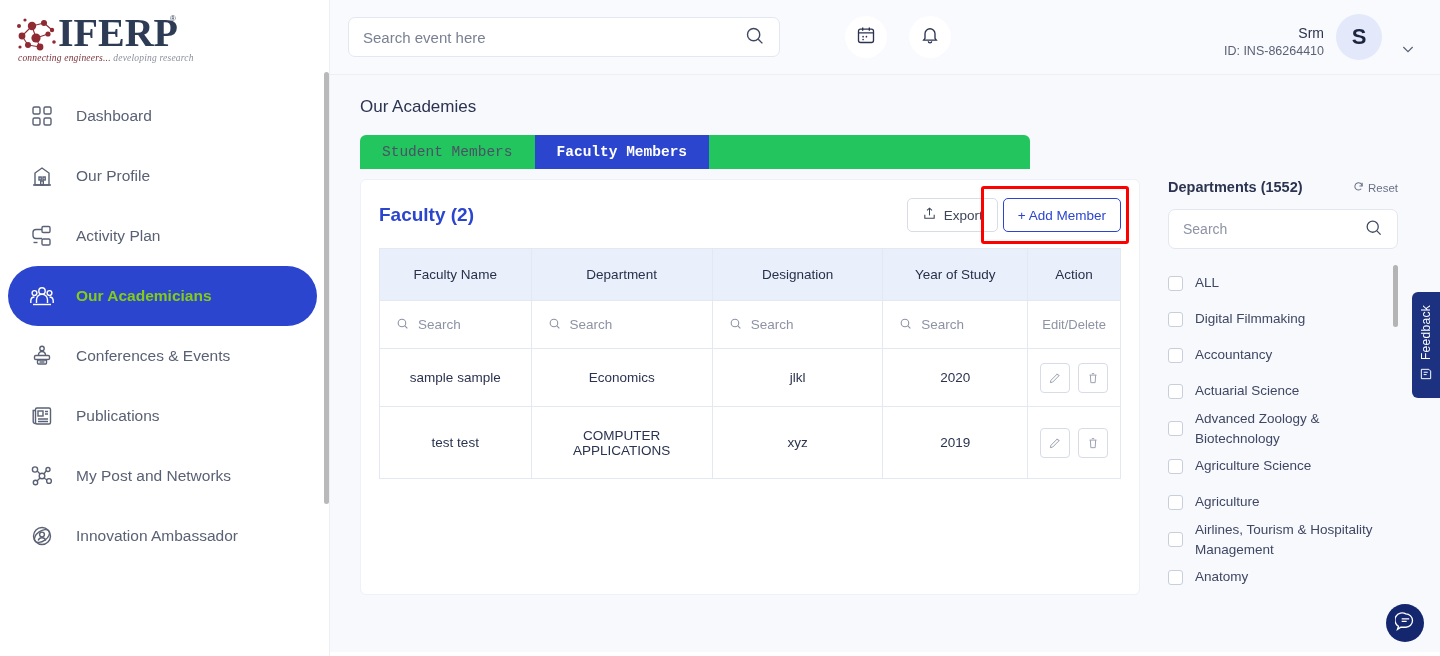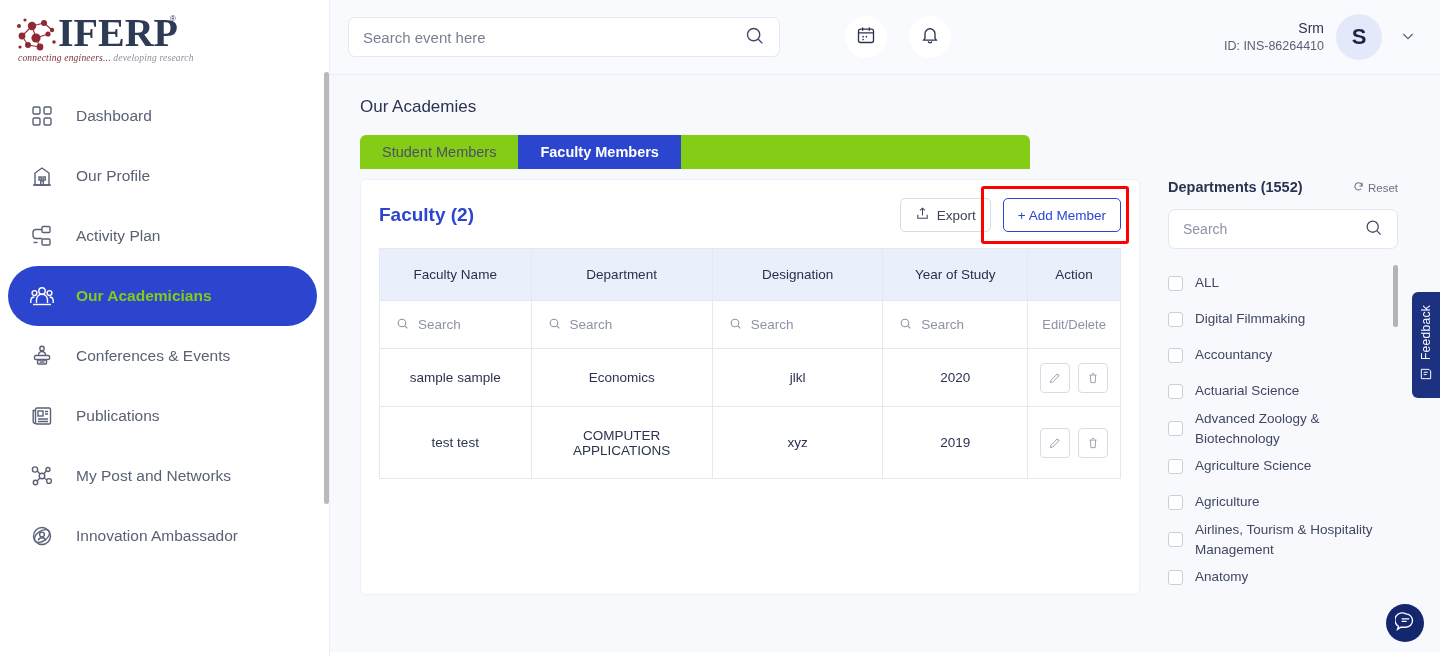"Srm" .user-area { align-items: center -> flex-end }
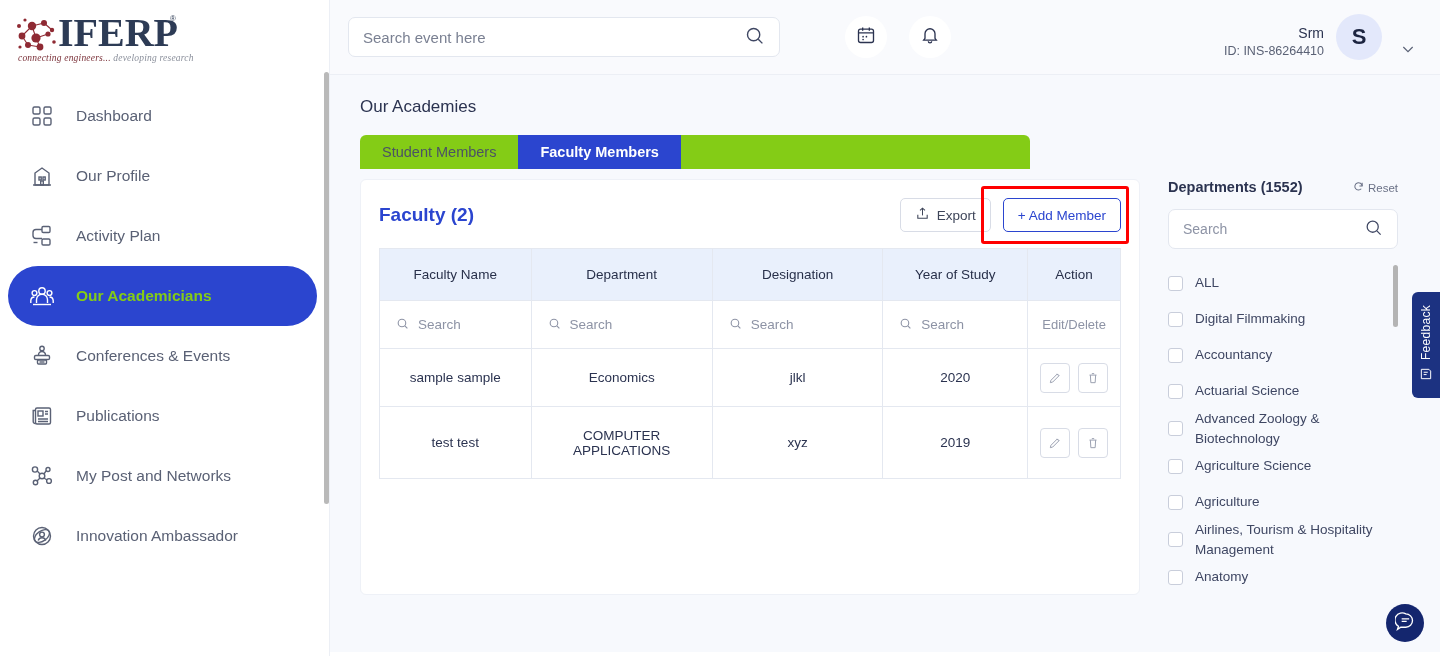"Student Members" .tabs { background: #84cc16 -> #22c55e; font-family: none -> Liberation Mono, monospace }
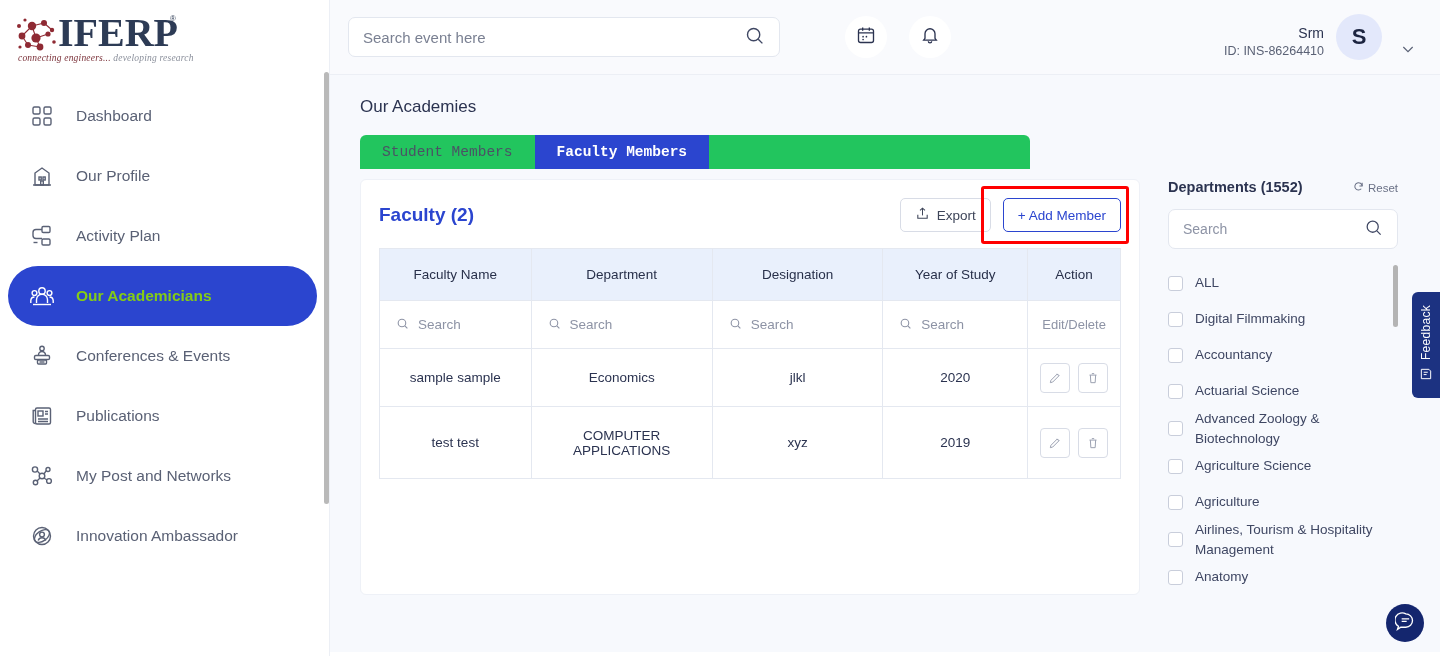"Export" div.btn { margin-right: 12px -> 5px }
